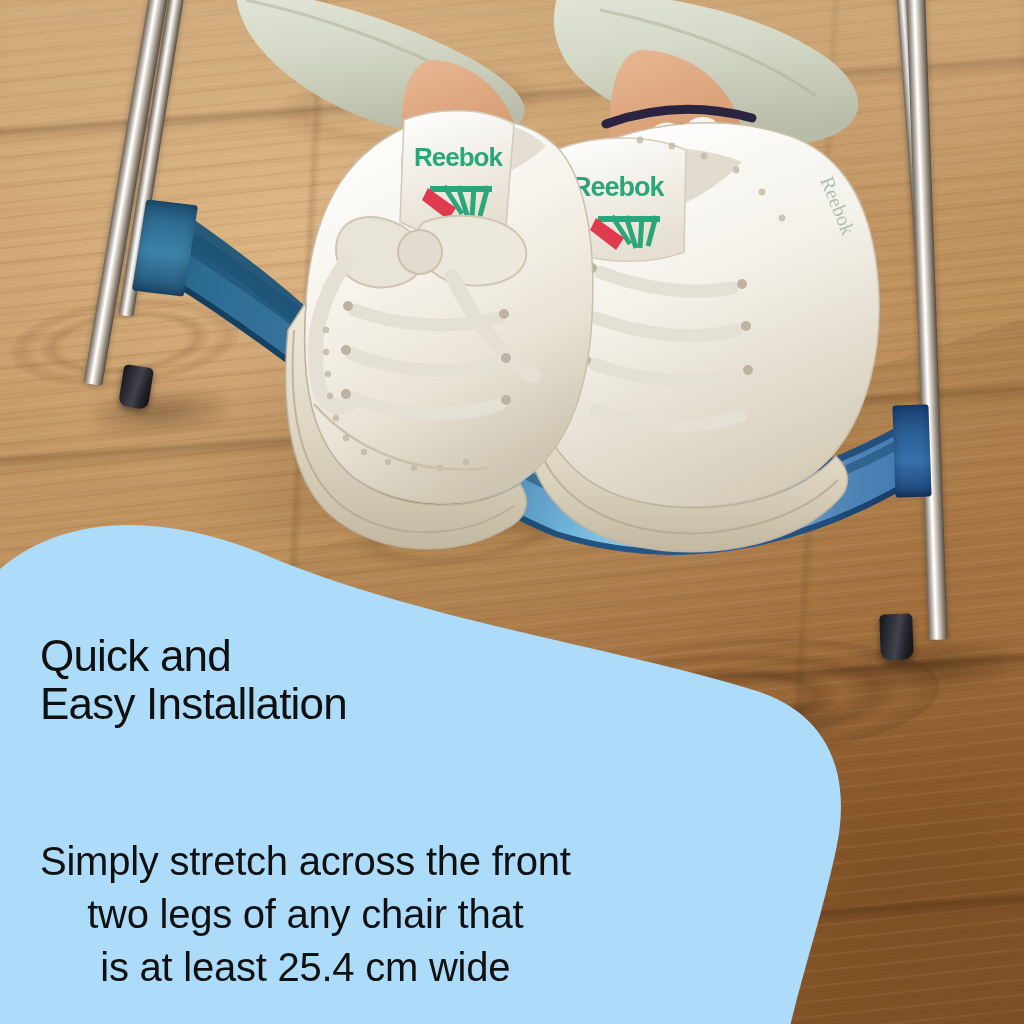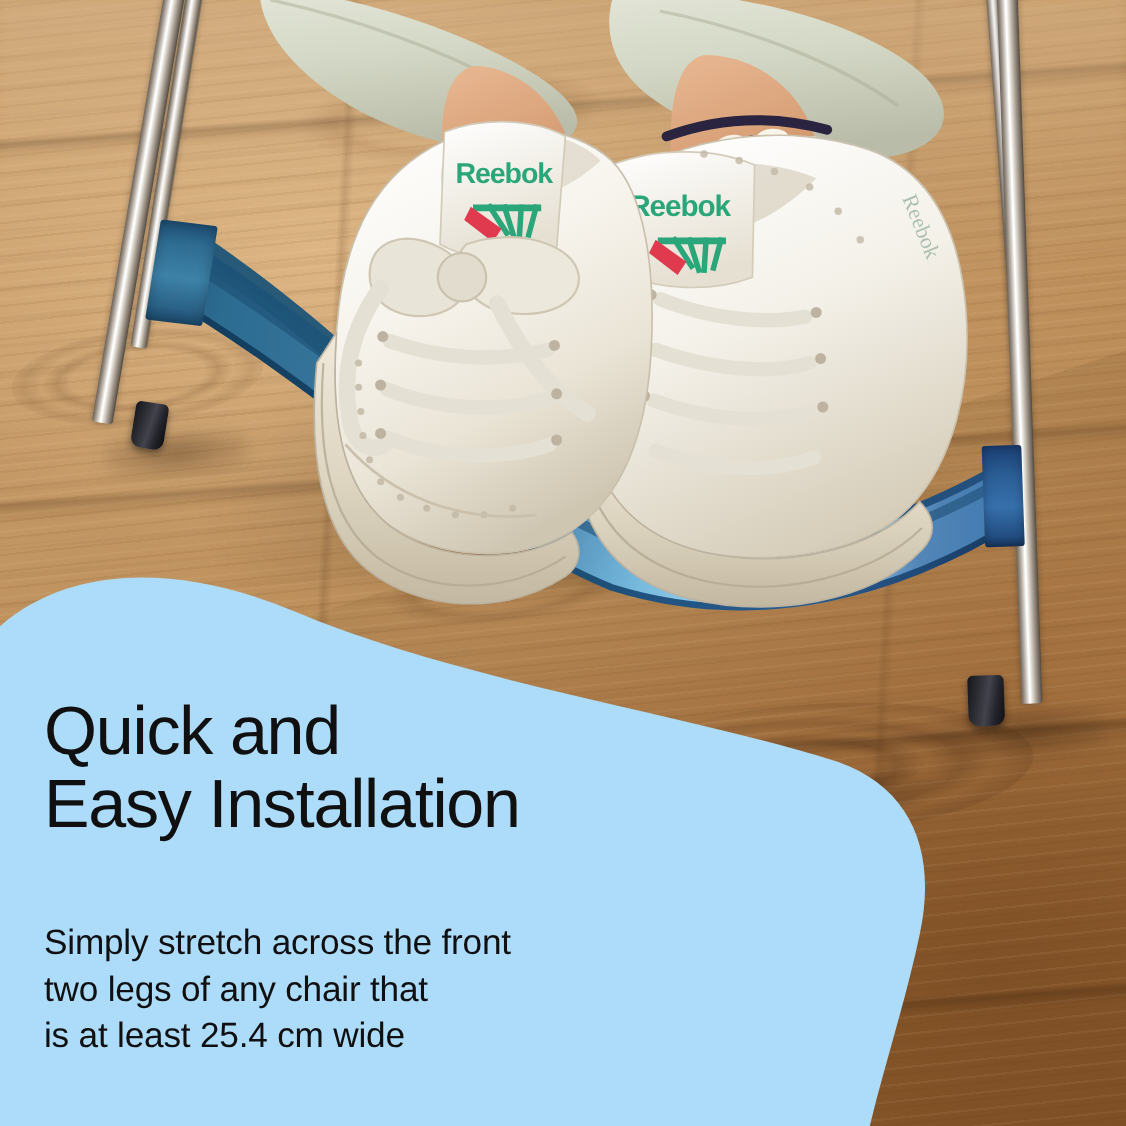"Quick and" #headline { font-size: 62px -> 44px }
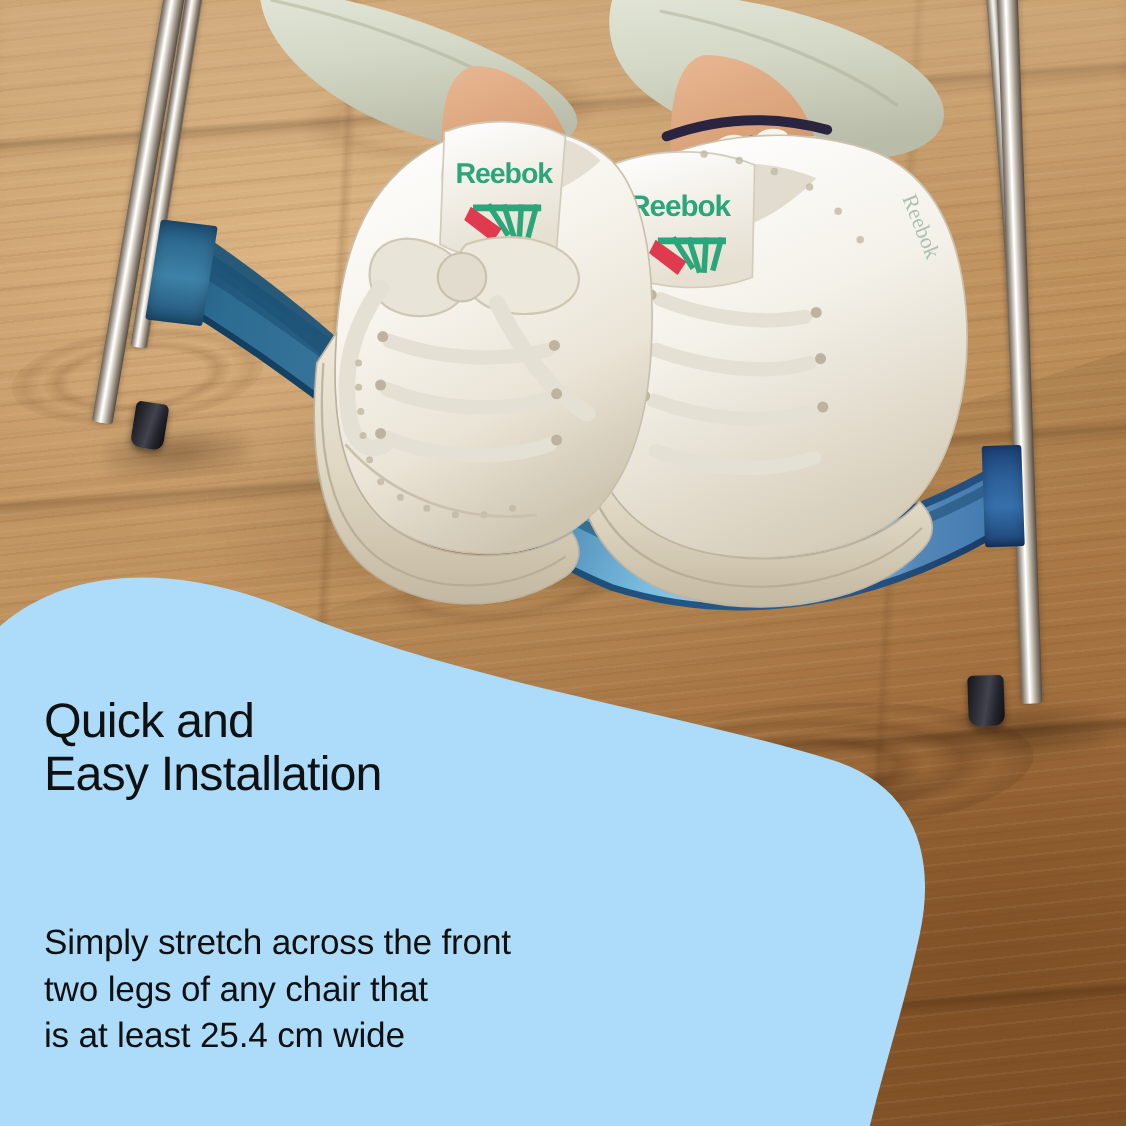"Simply stretch across the front" #subcopy { font-size: 32px -> 40px; text-align: none -> center }
